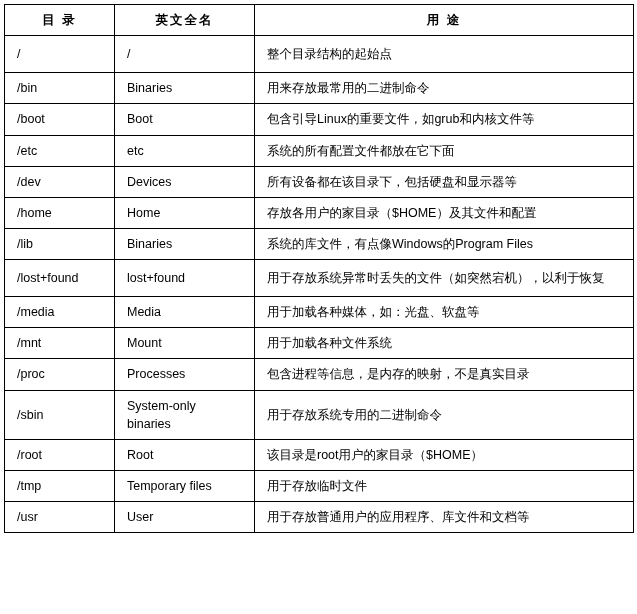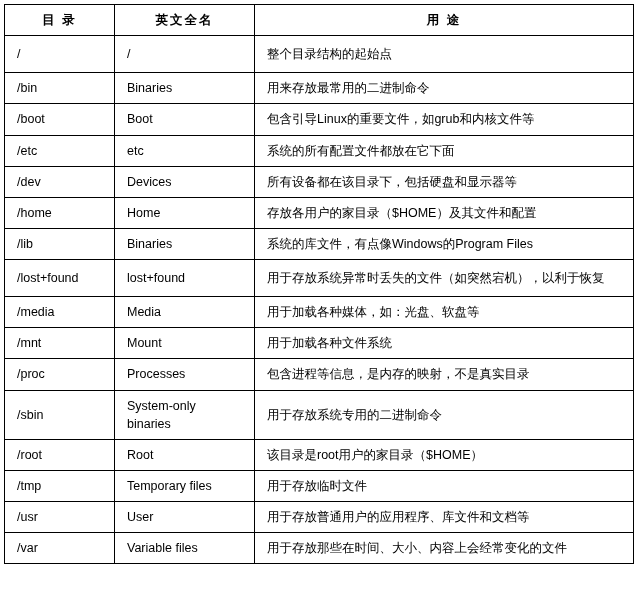"/var" tr { html: <tr> <td>/var</td> <td>Variable files</td> <td>用于存放那些在时间、大小、内容上会经常变化的文件</td> </tr> -> none }
